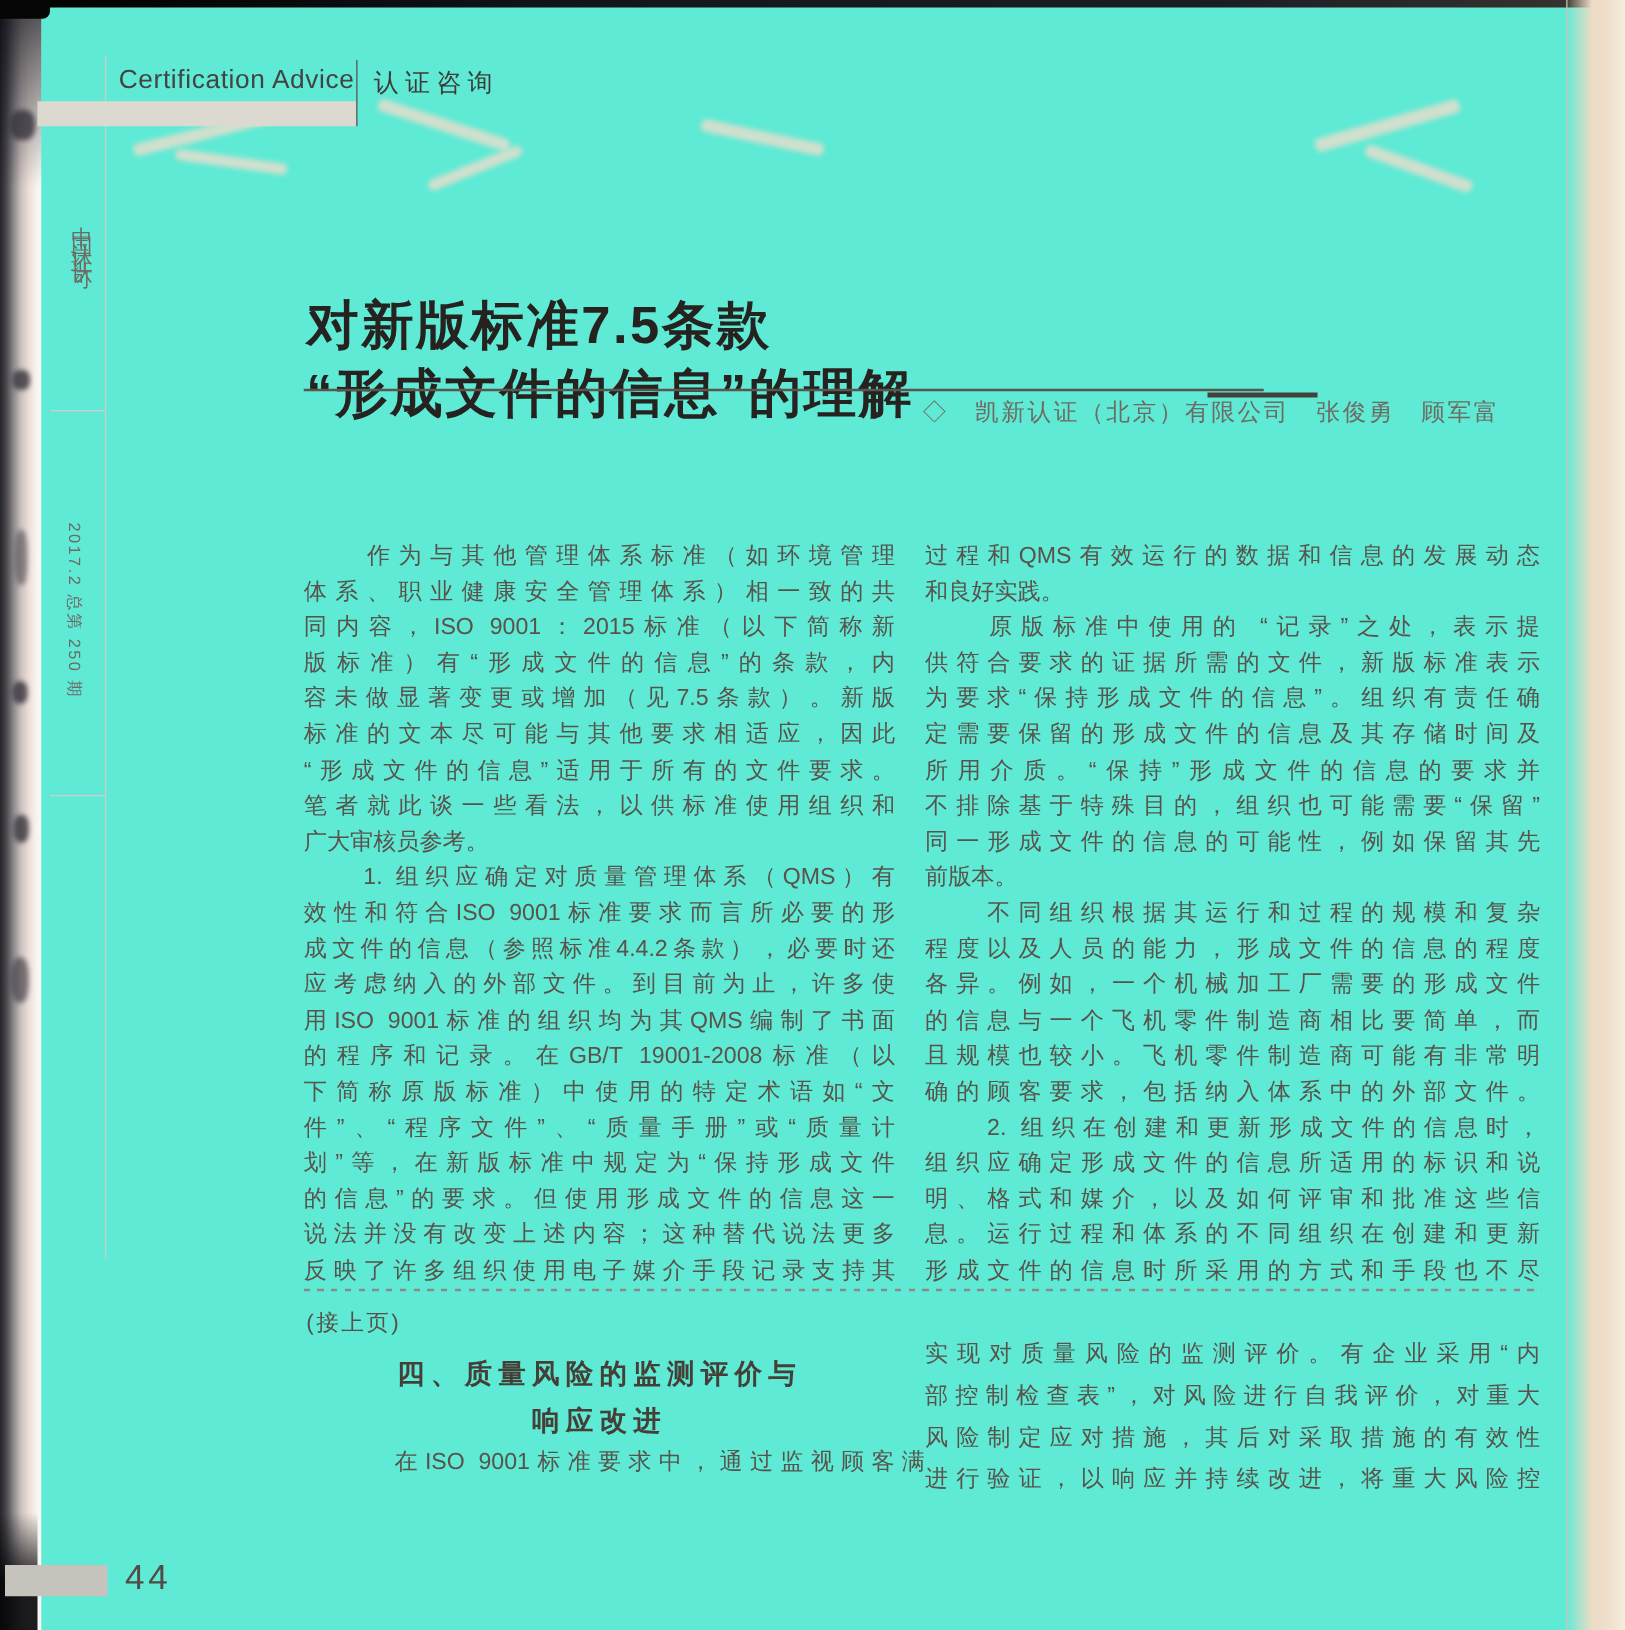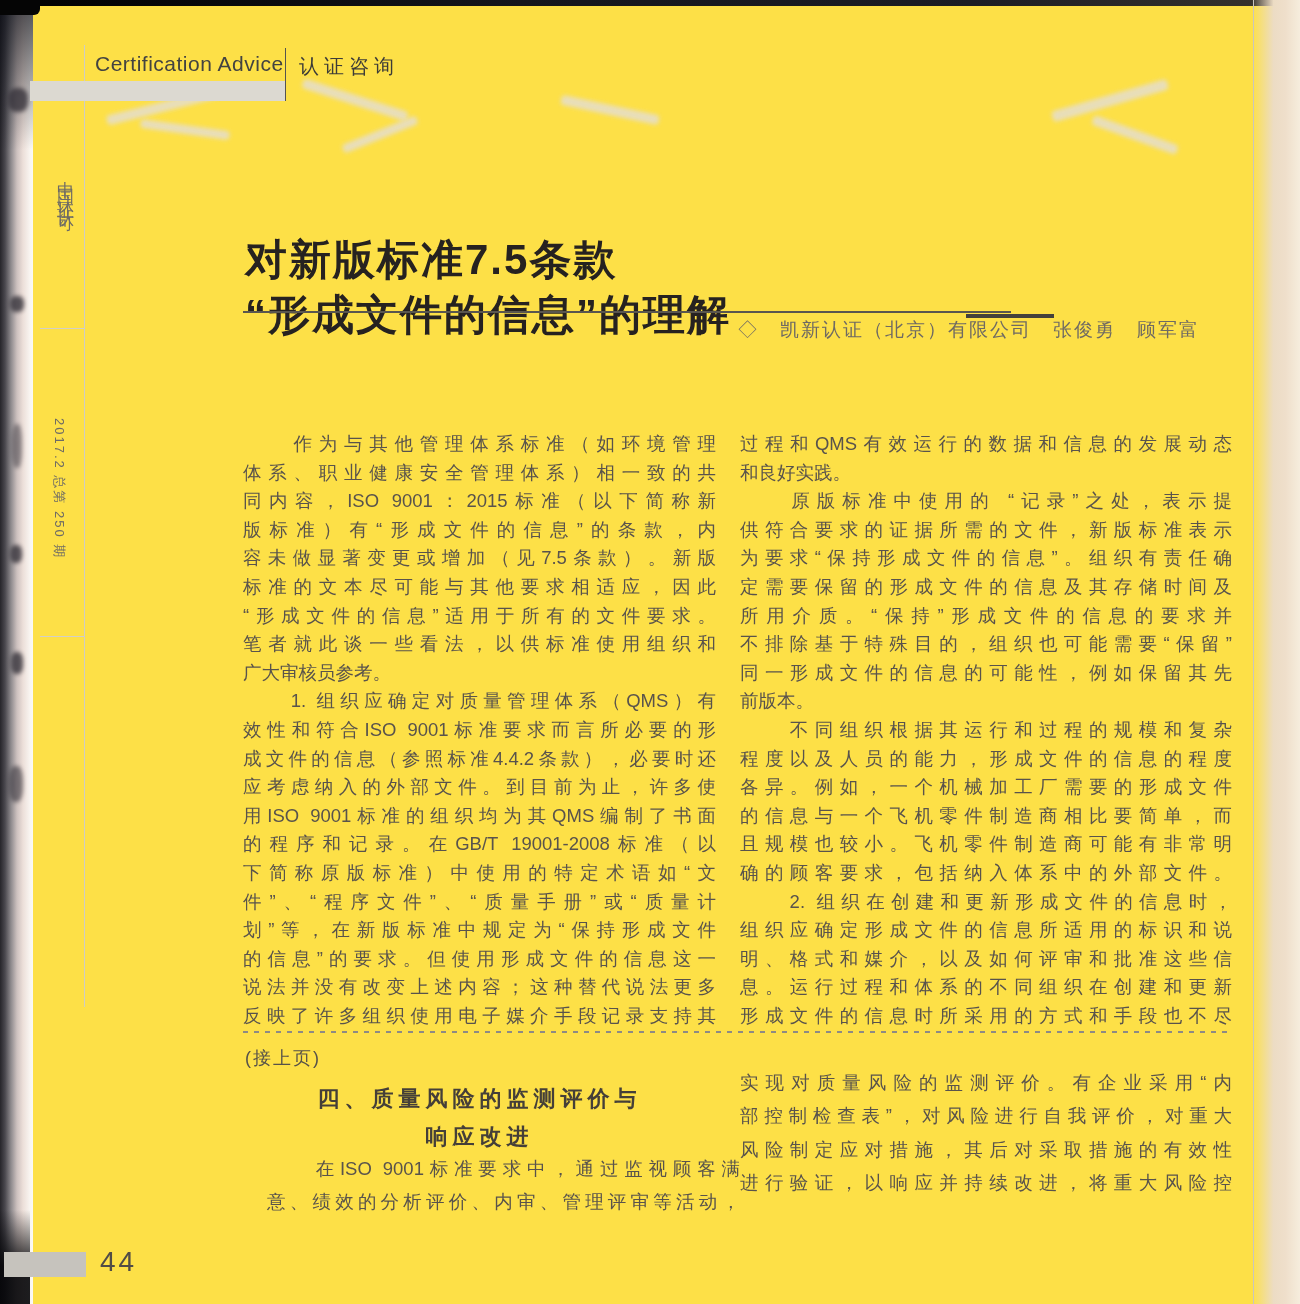"Certification Advice" #page { background: #fde047 -> #5eead4 }
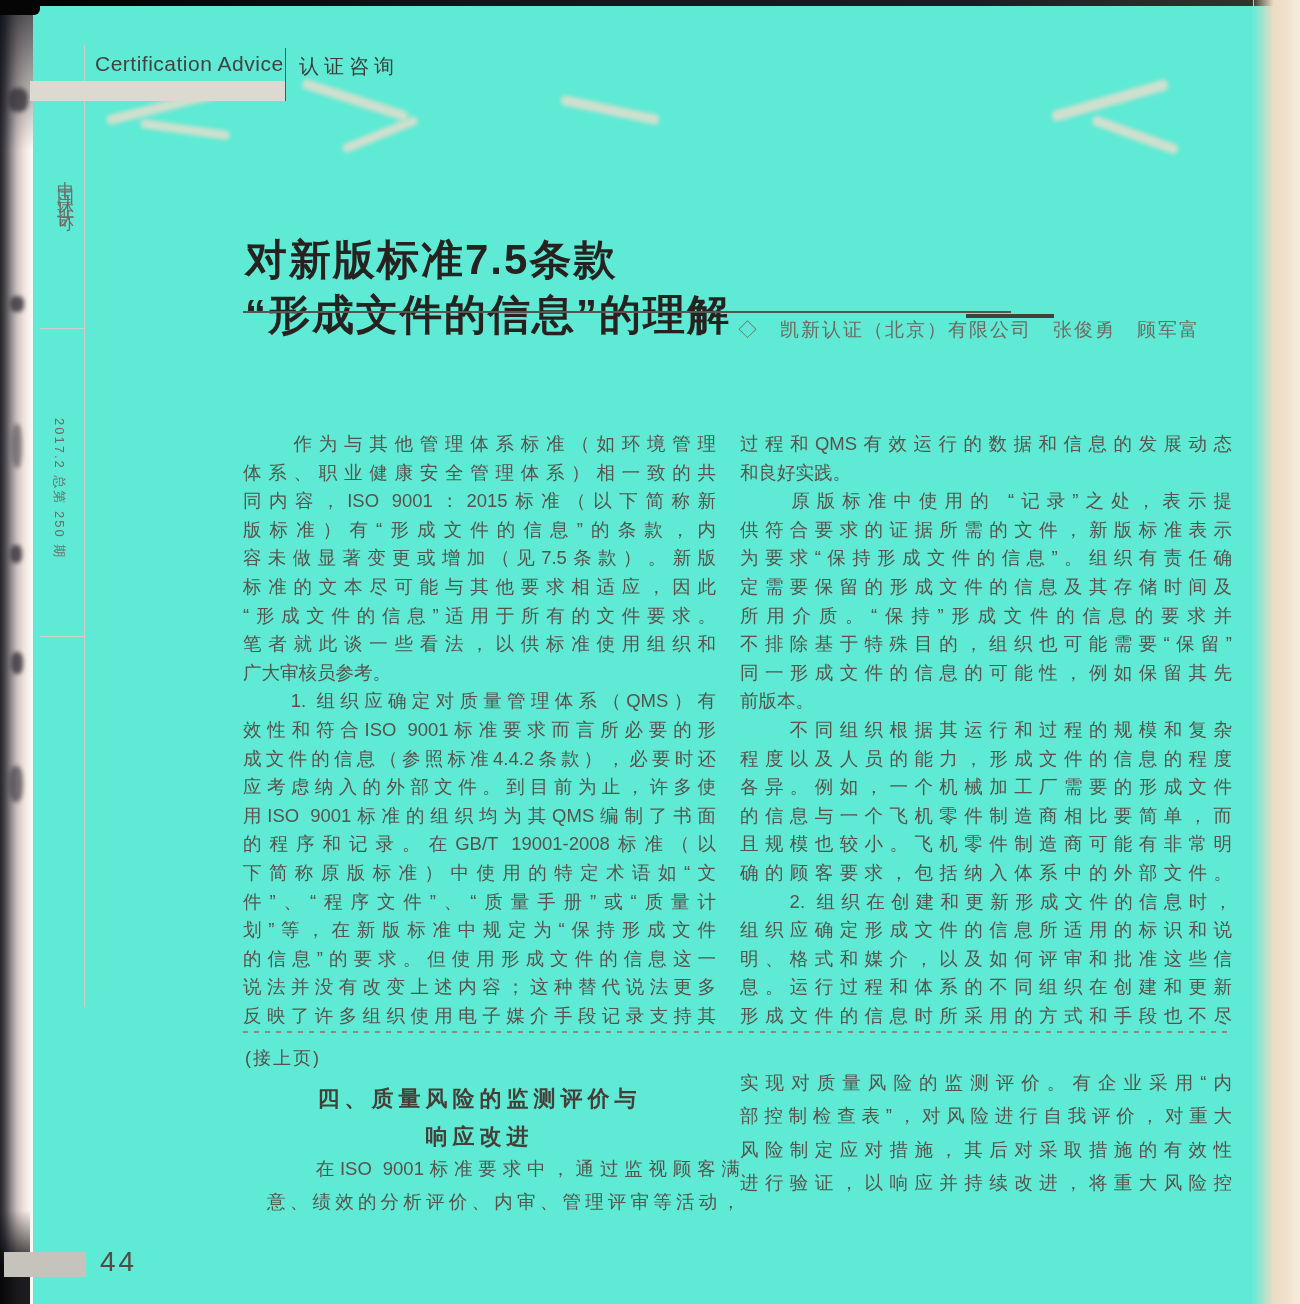"意、绩效的分析评价、内审、管理评审等活动，" div.tline { html: <div>意、绩效的分析评价、内审、管理评审等活动，</div> -> none }
